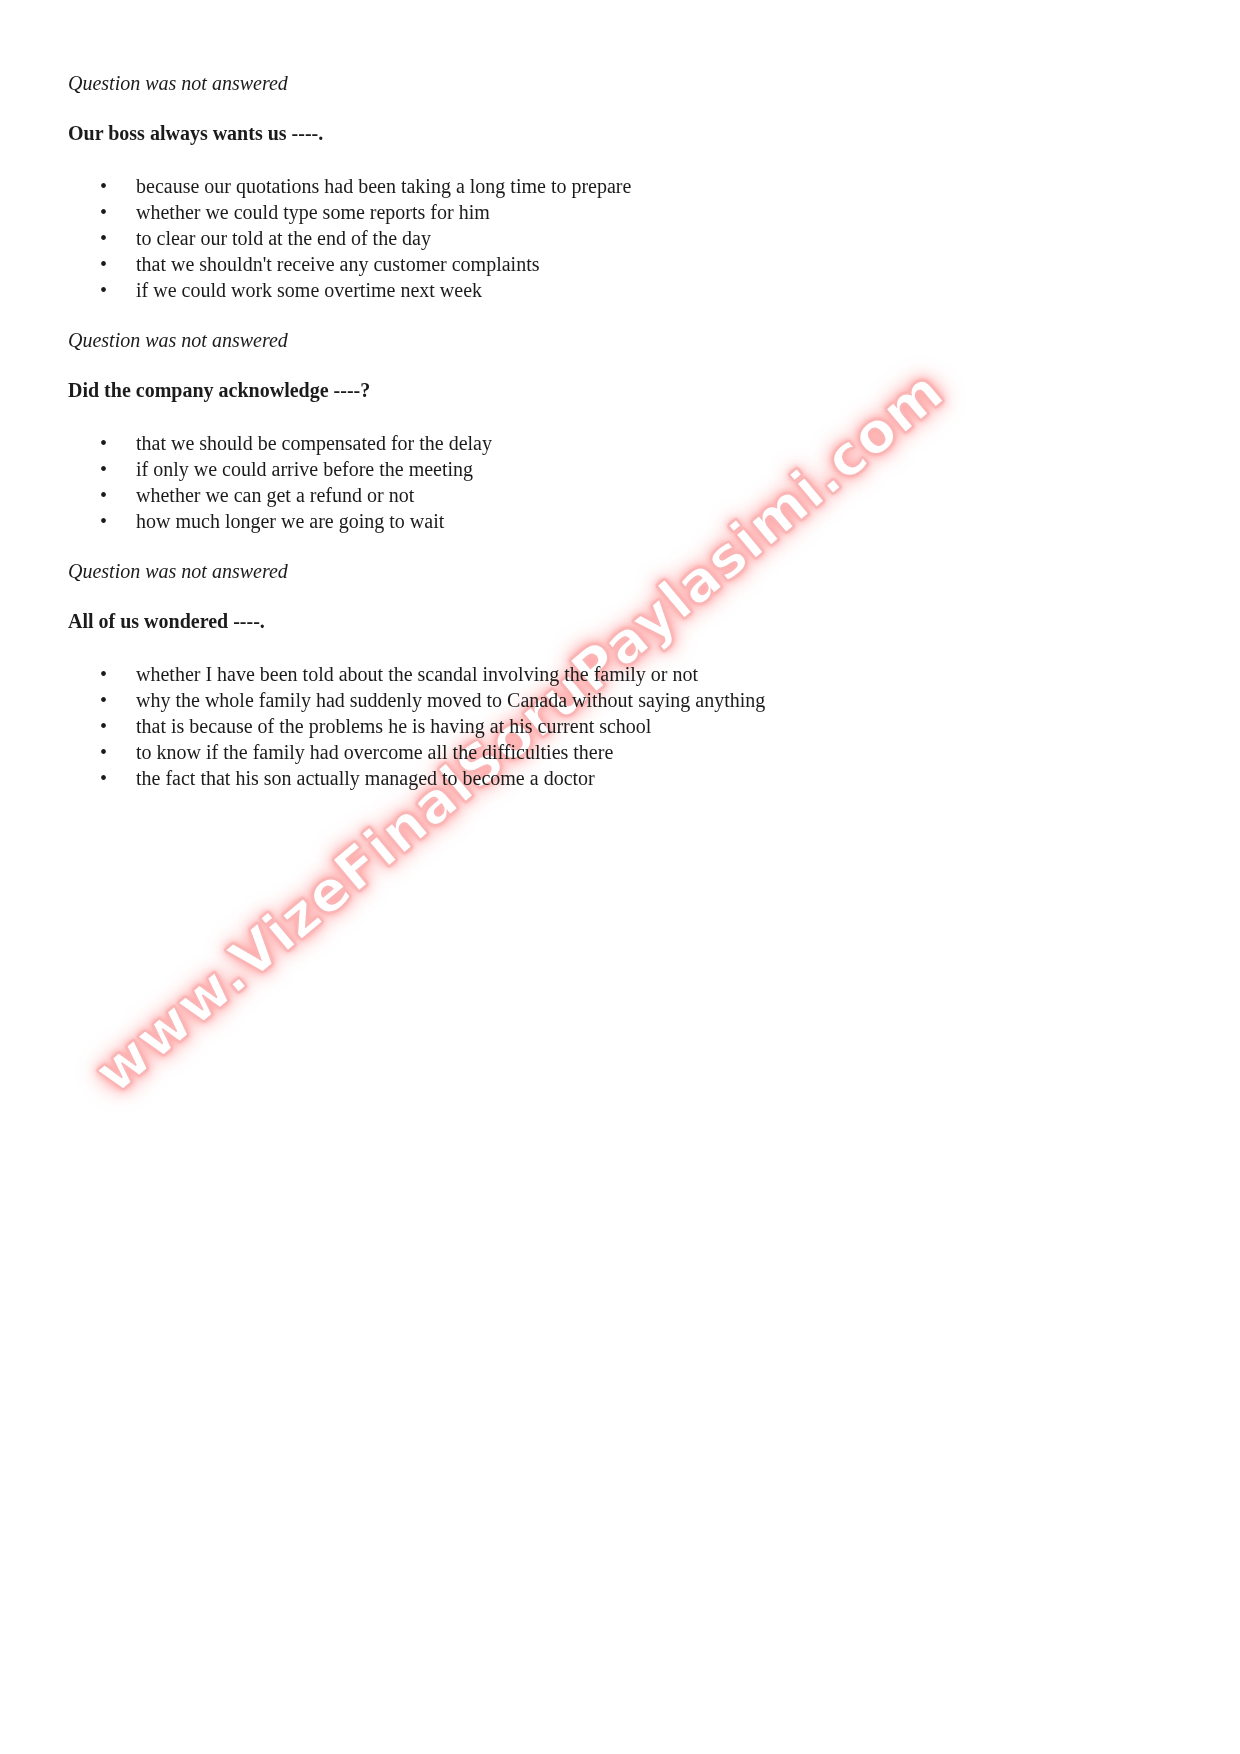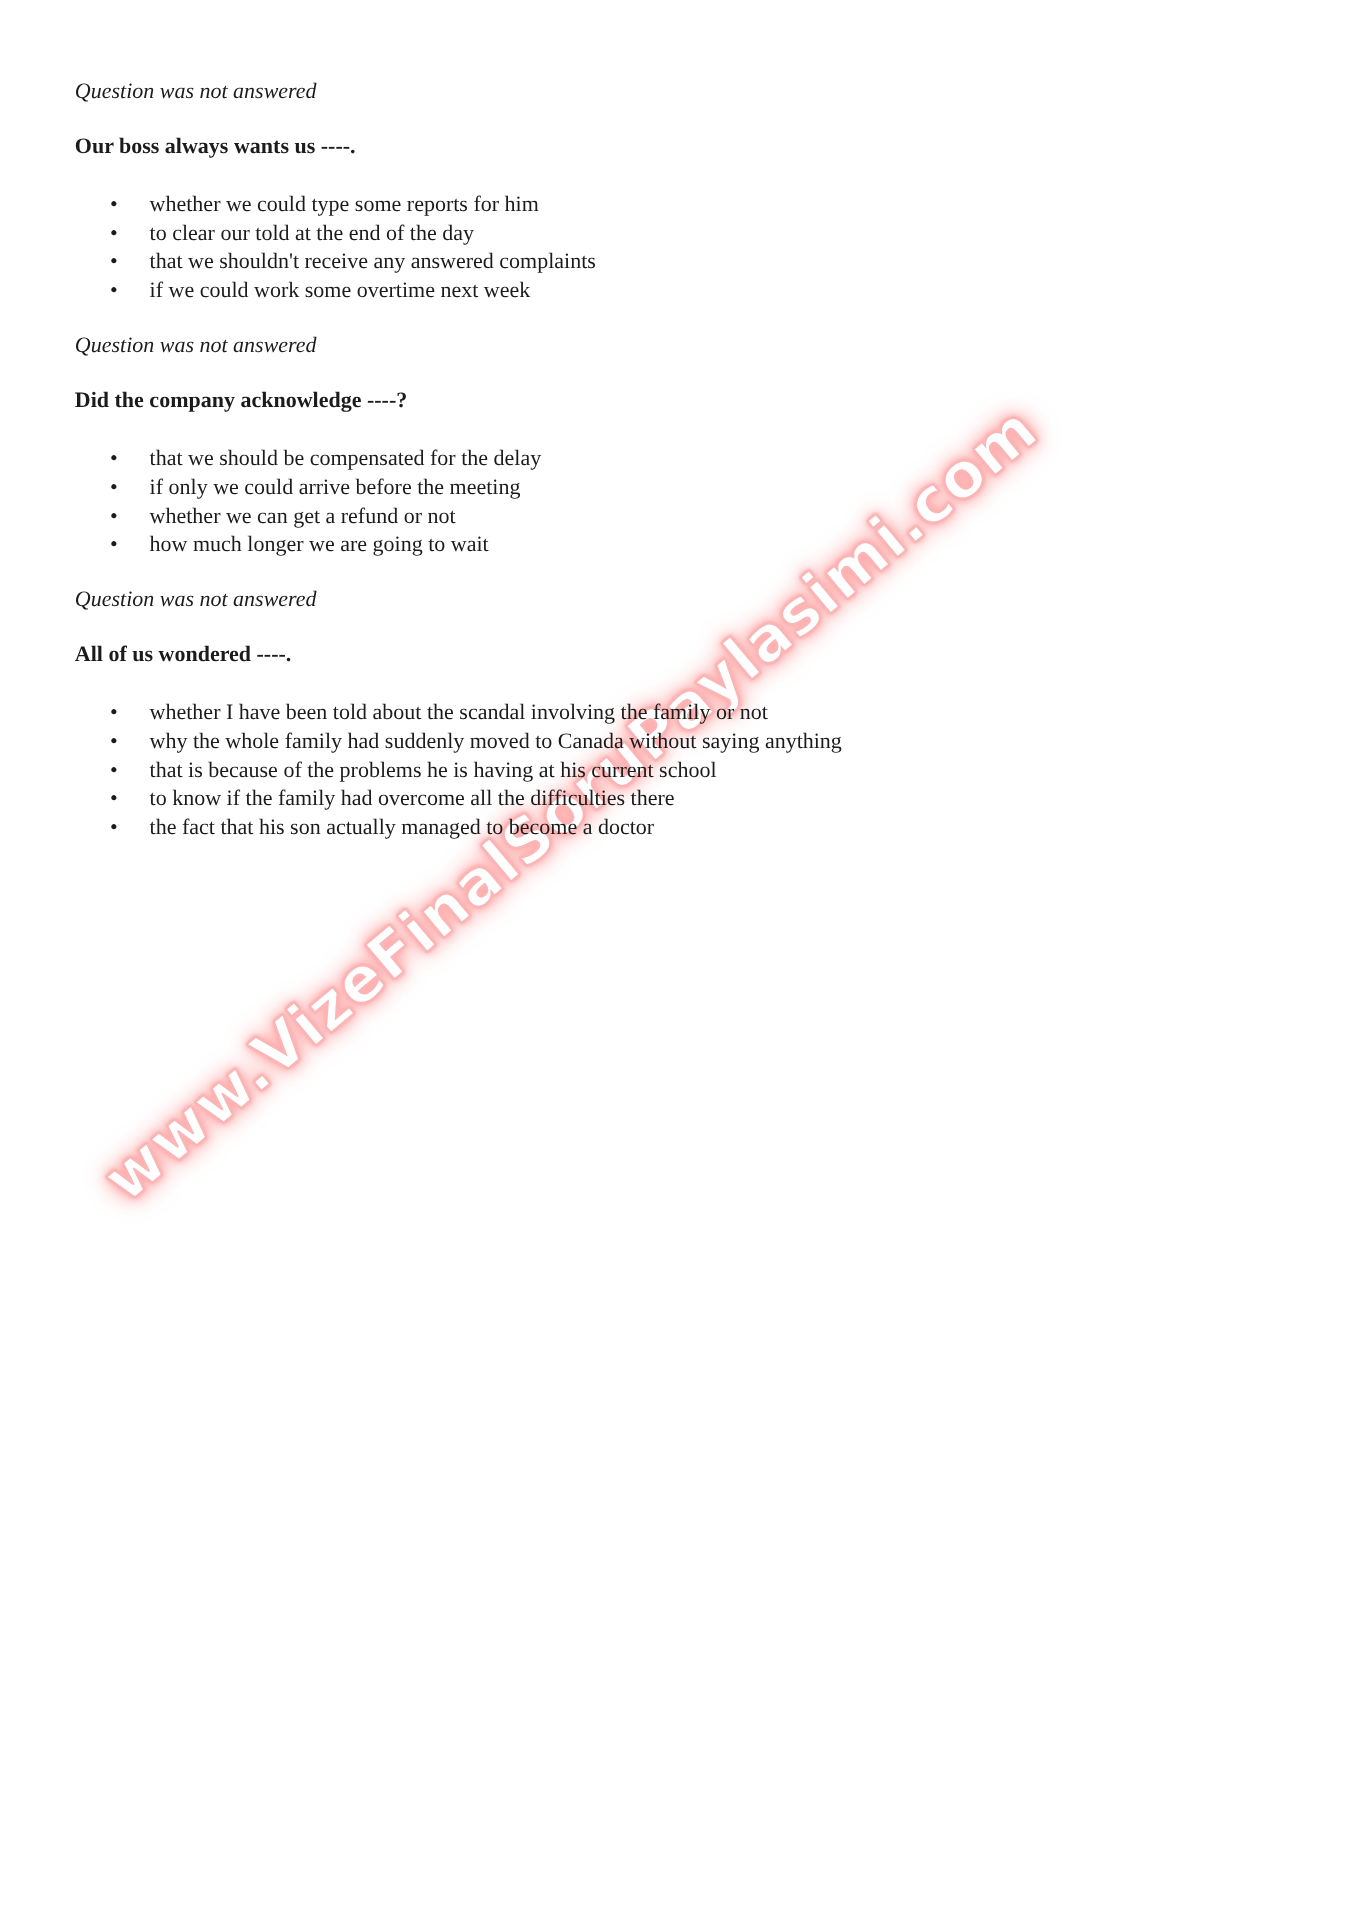"because our quotations had been" li { html: none -> <li>because our quotations had been taking a long time to prepare</li> }
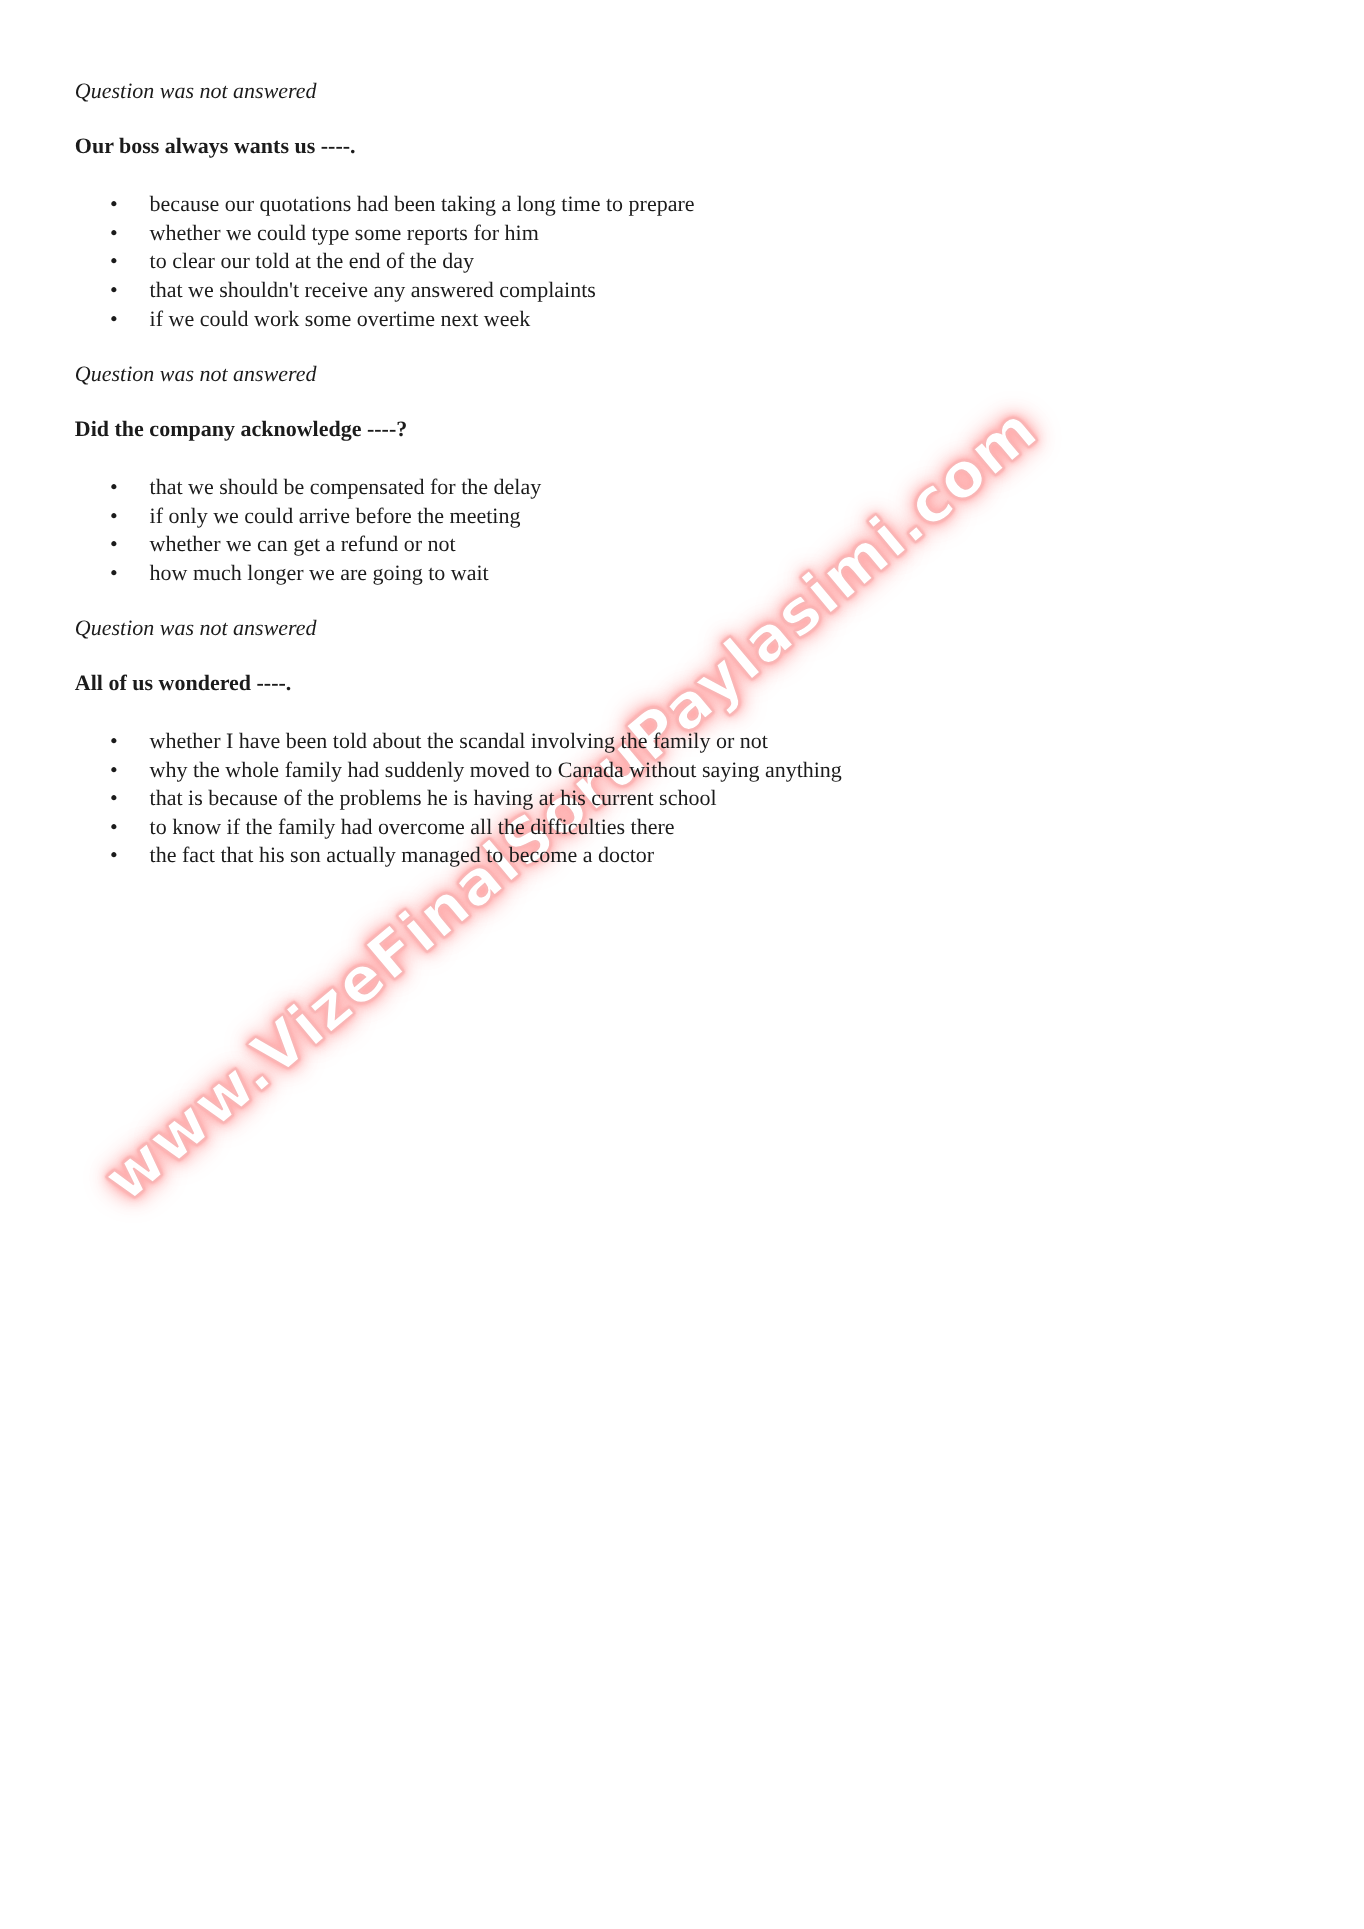"that we shouldn't receive any" li { text: answered -> customer }
